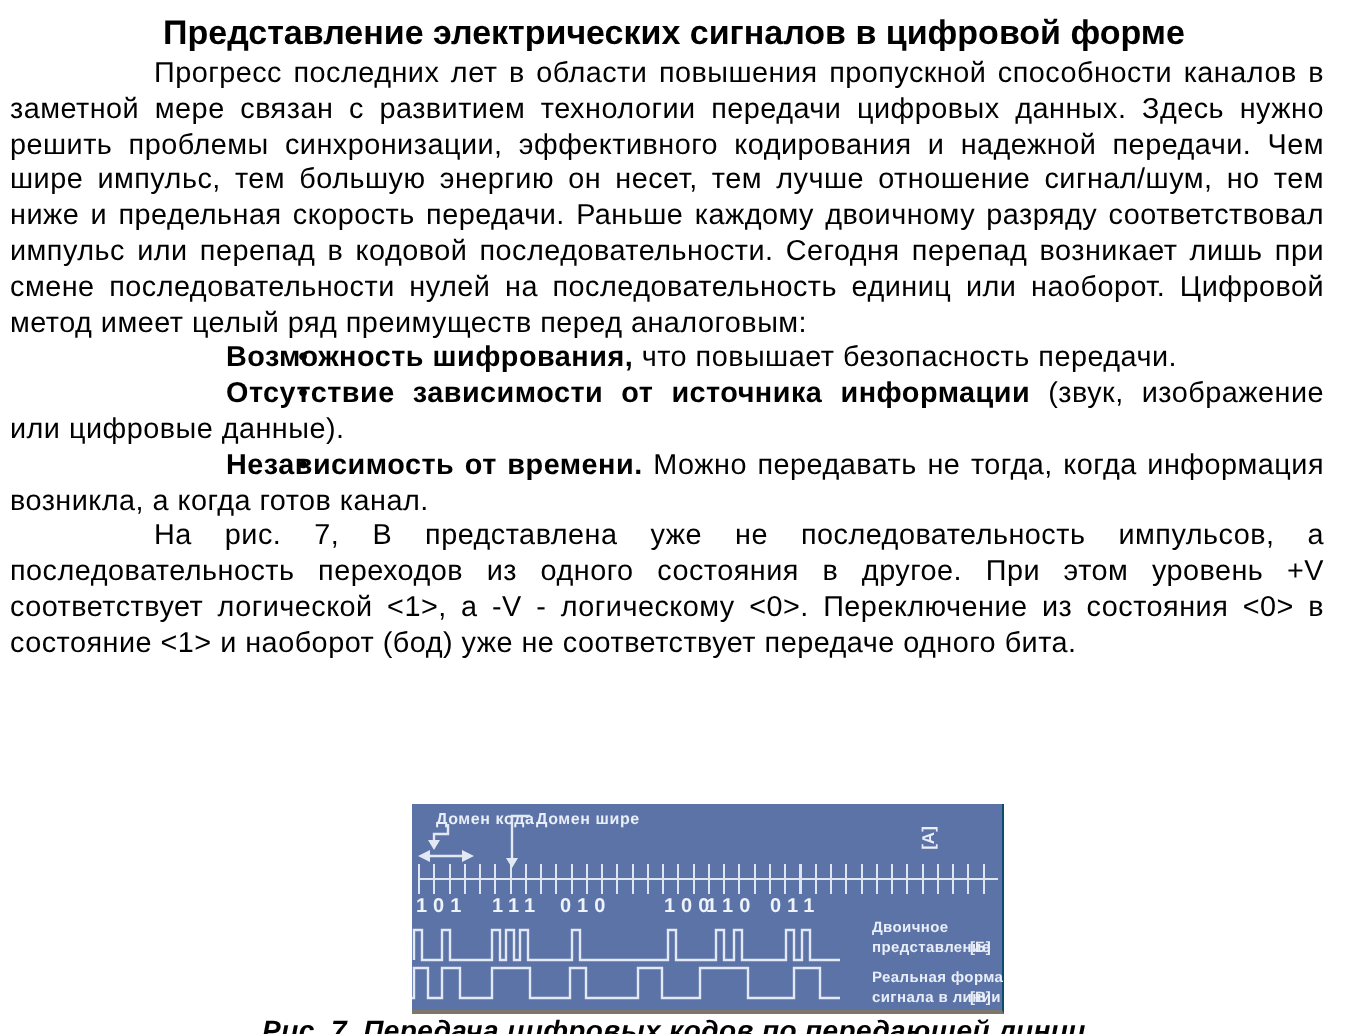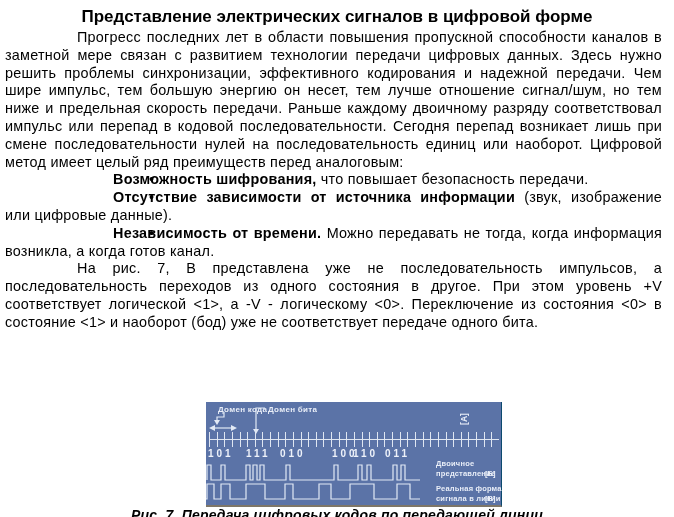"Домен бита" span.fig-label { text: бита -> шире }
